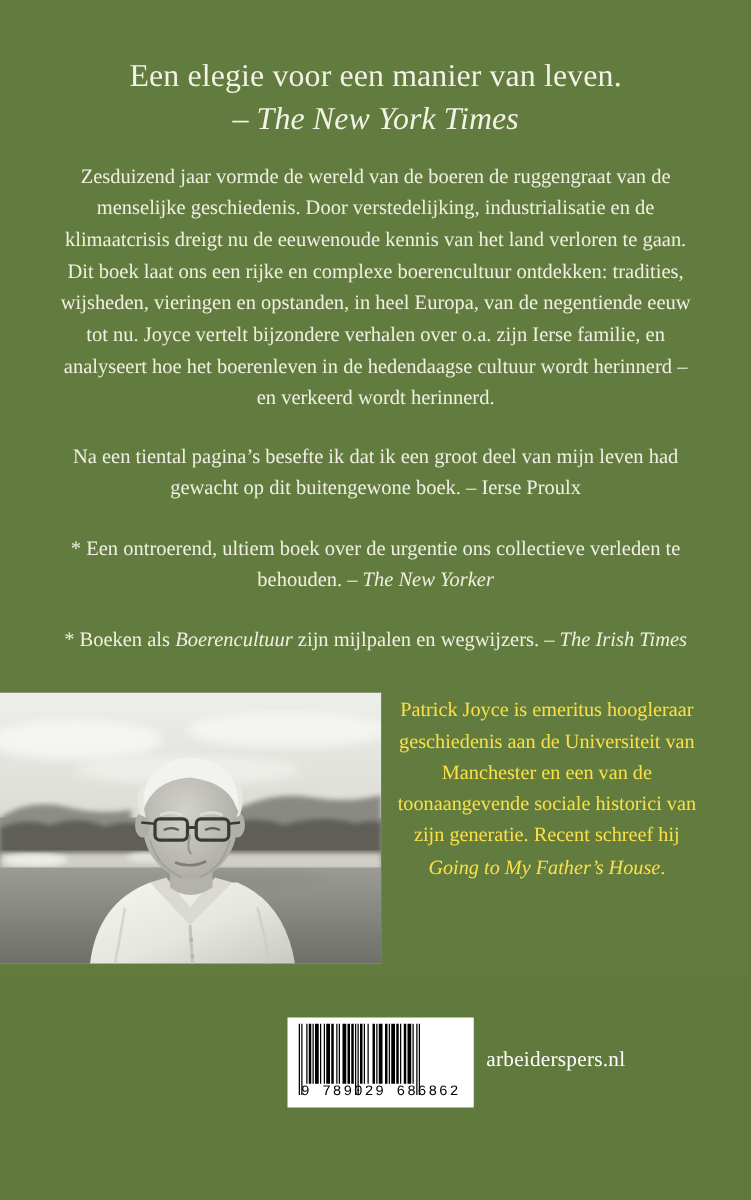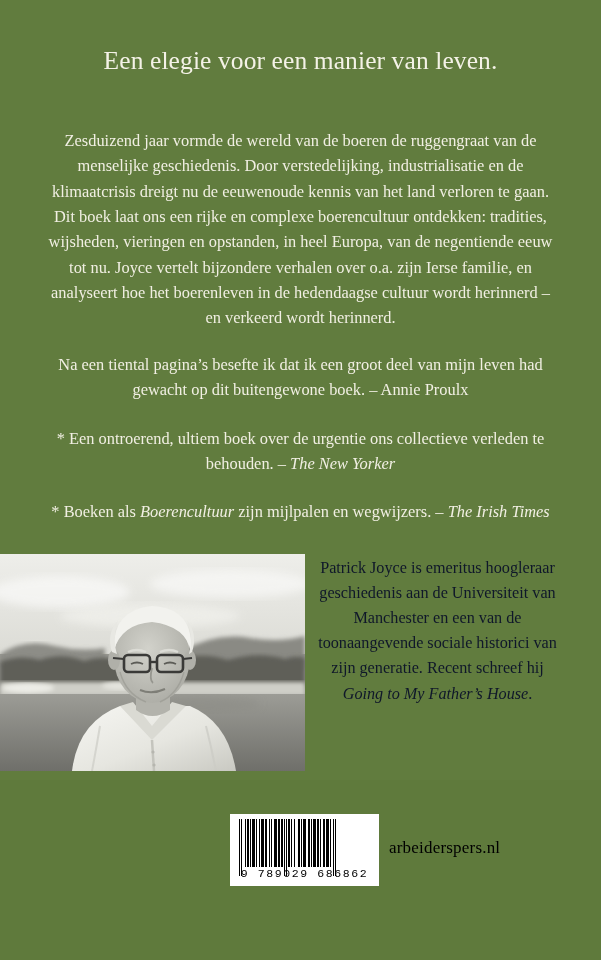"– The New York Times" span.src { html: none -> <span>– The New York Times</span> }
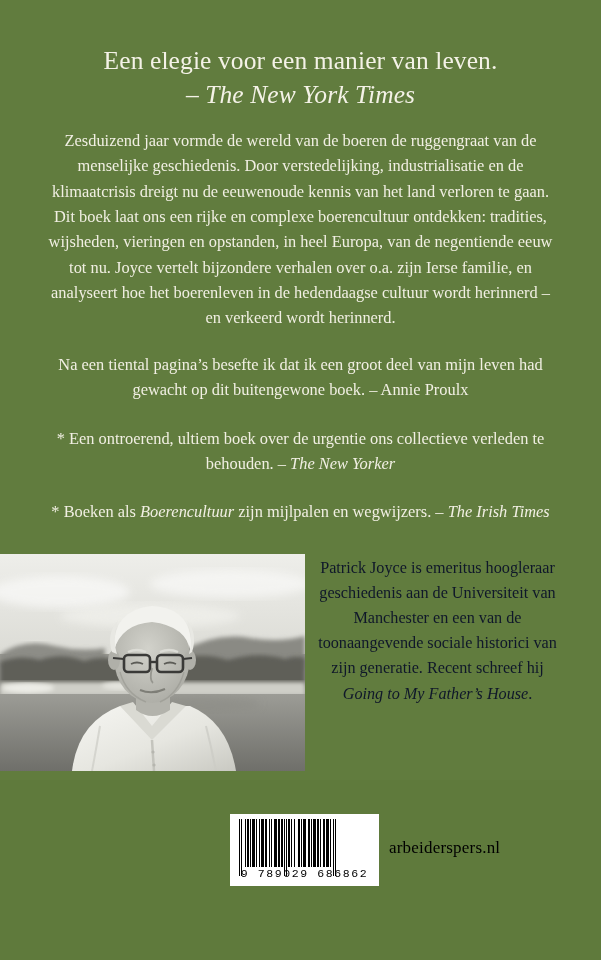"Na een tiental pagina’s besefte" span { text: Annie -> Ierse }
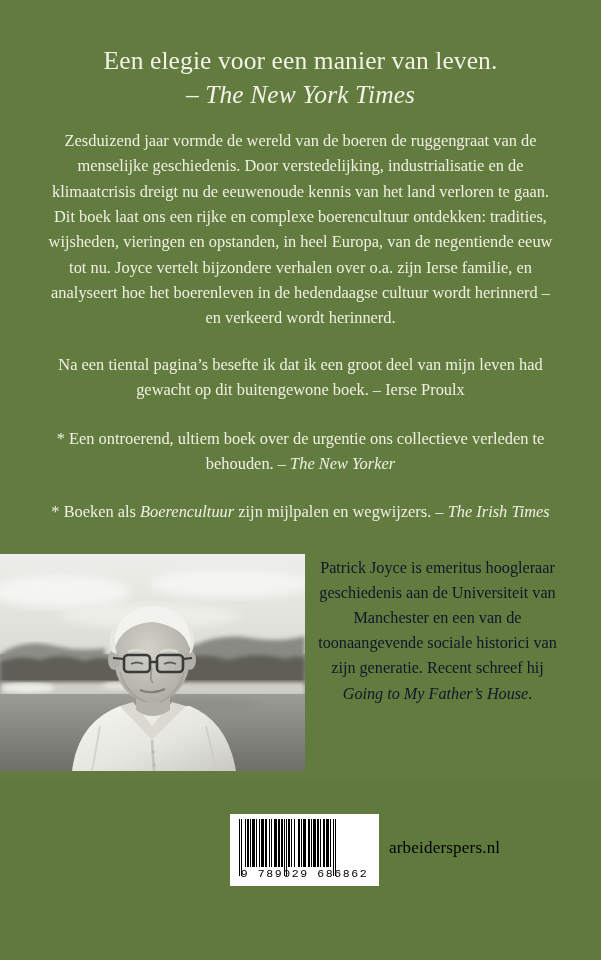"Patrick Joyce is emeritus hoogleraar" .bio { color: #0f172a -> #fde047 }
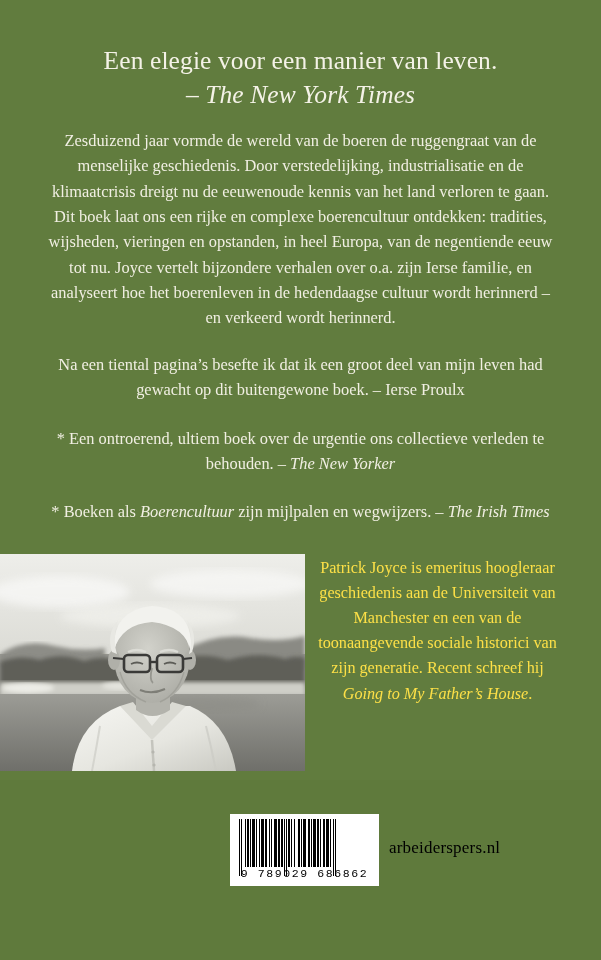"arbeiderspers.nl" .publisher-url { color: #000000 -> #ffffff }
